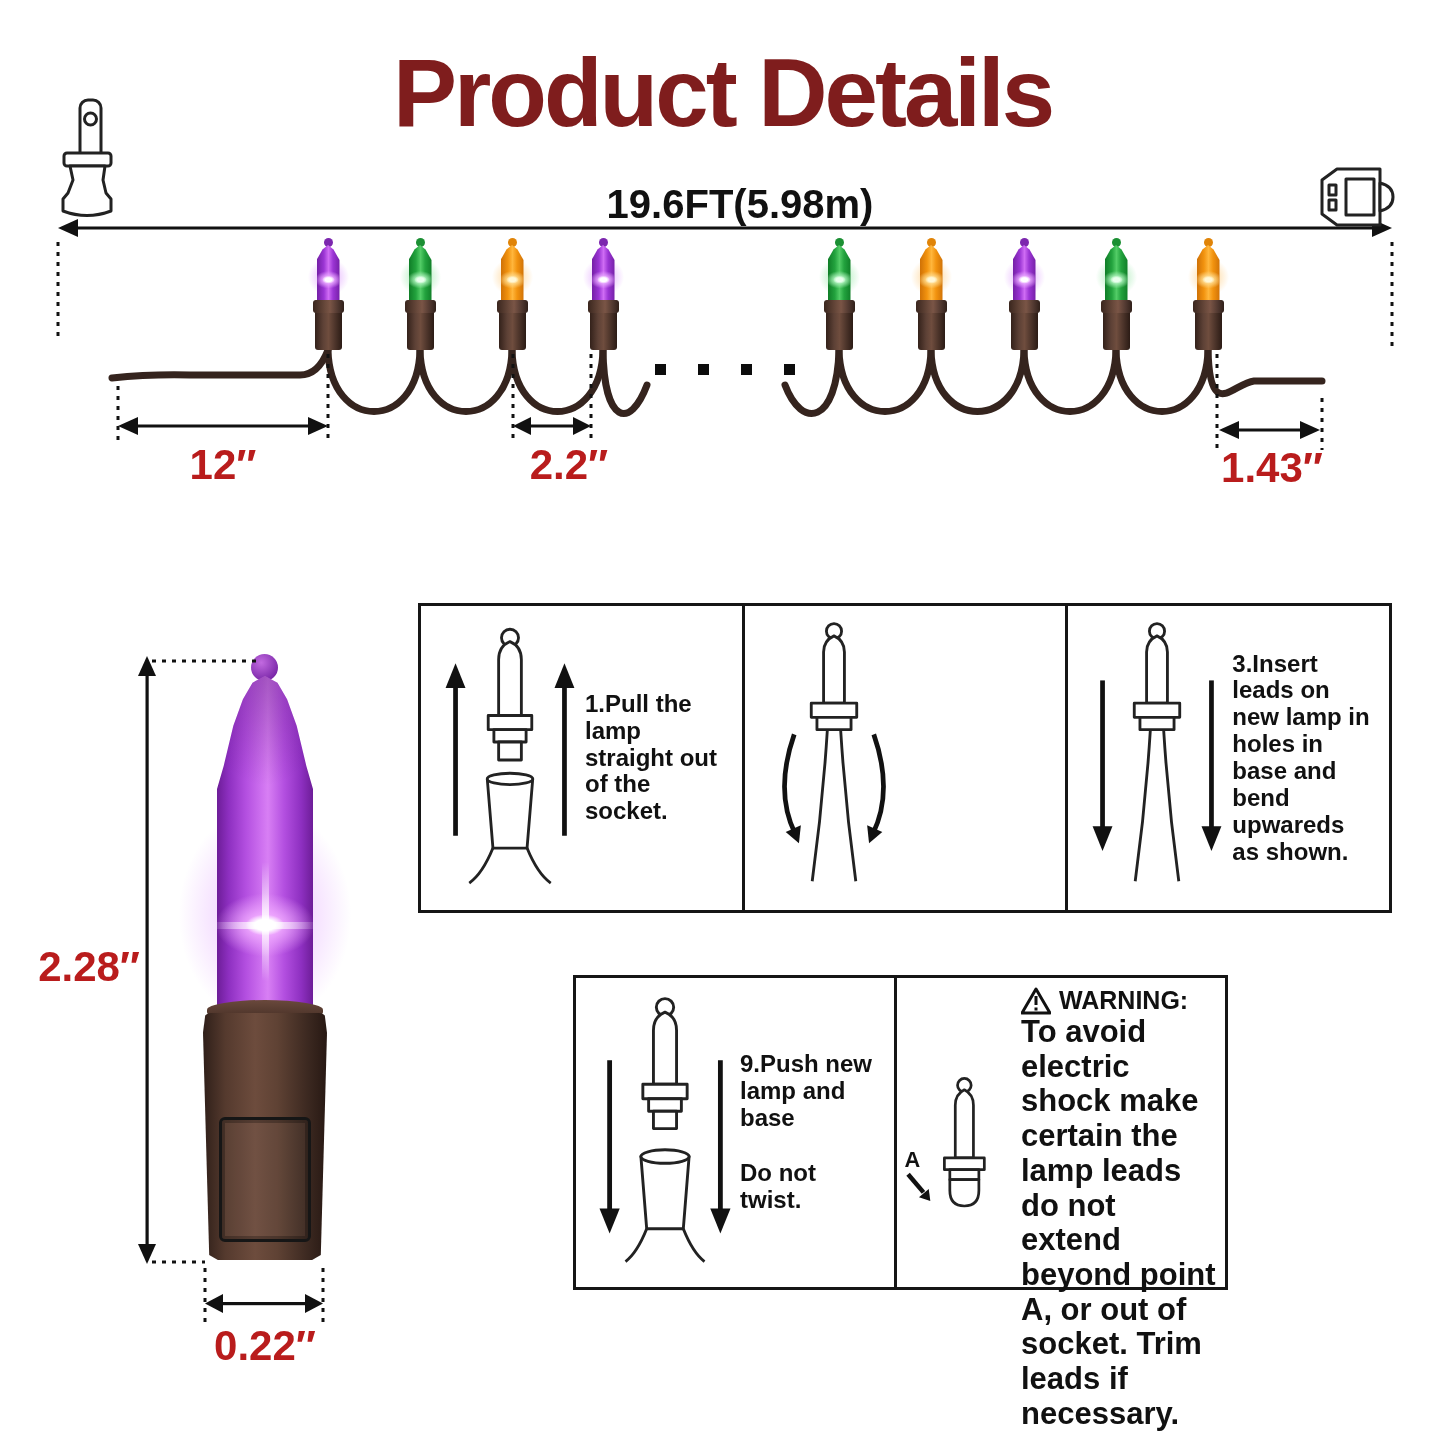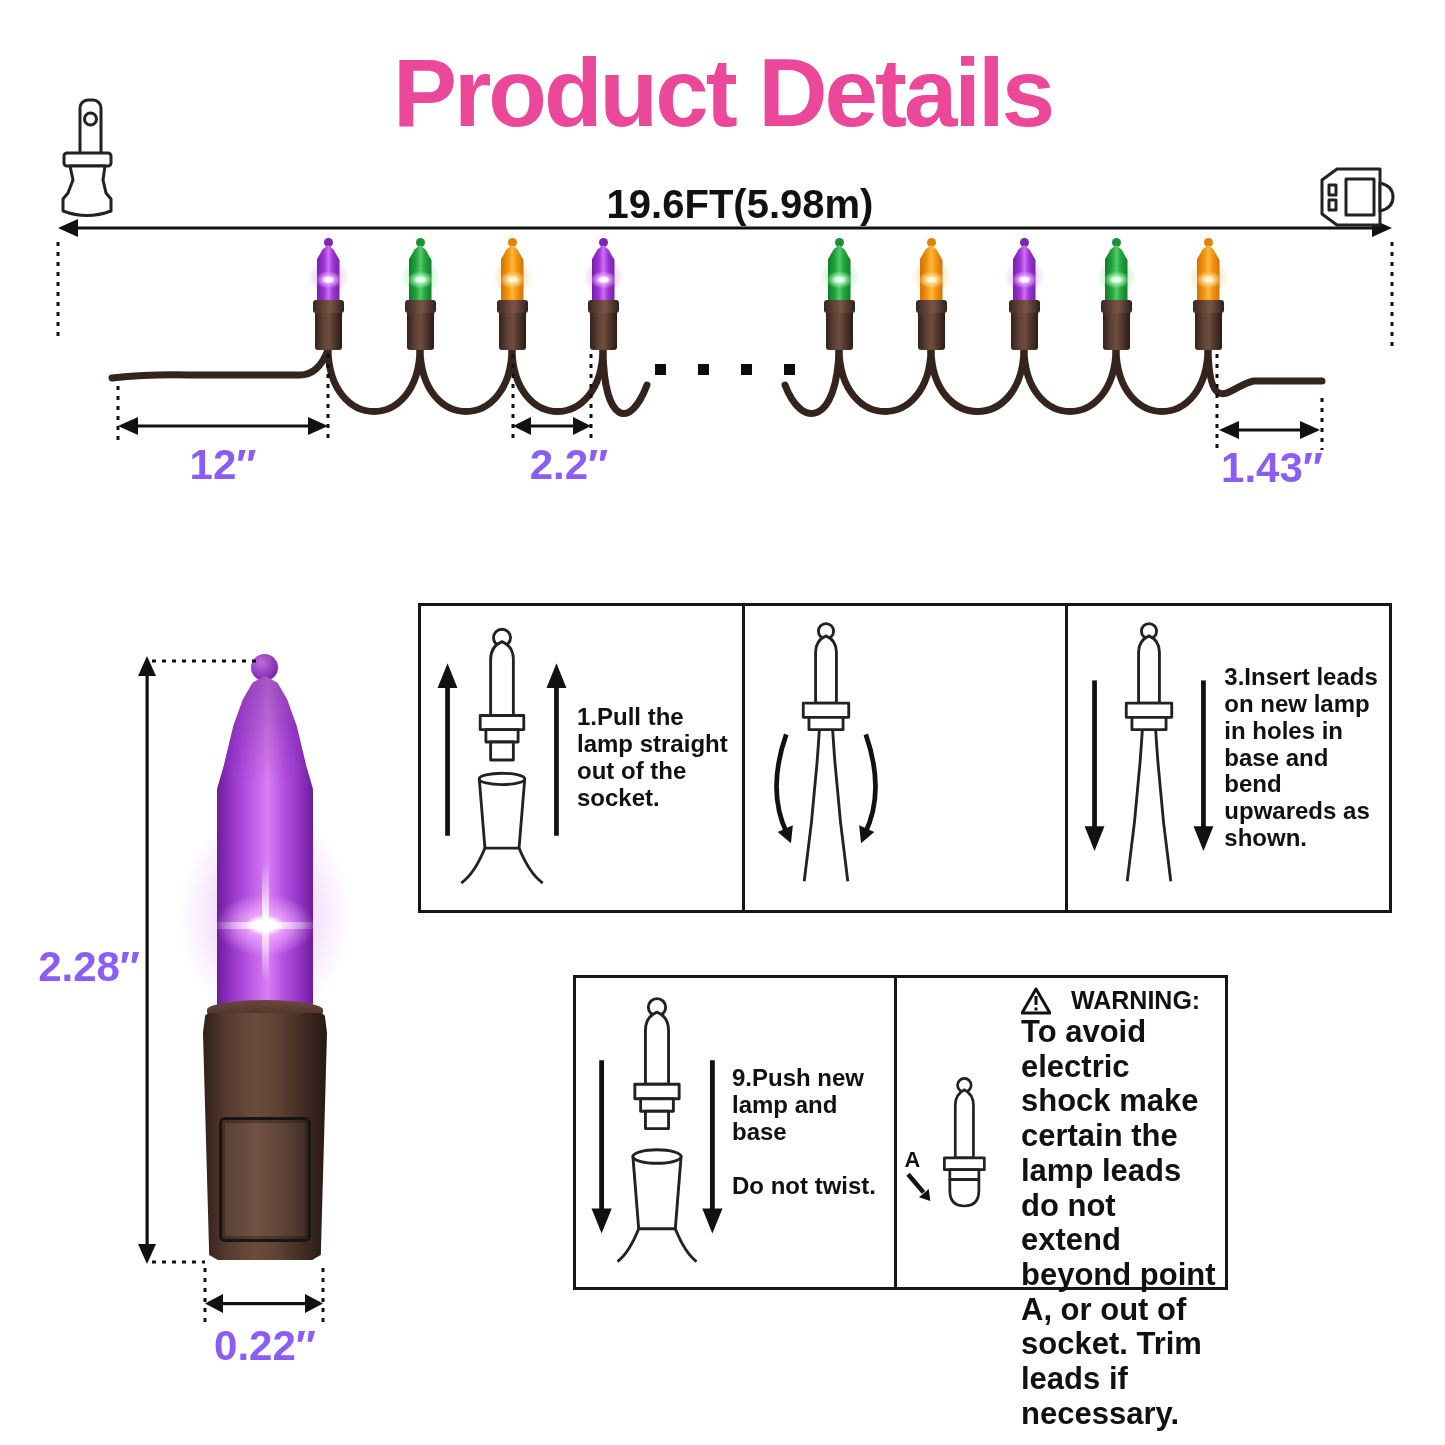"Product Details" div.abs { color: #ec4899 -> #7f1d1d }
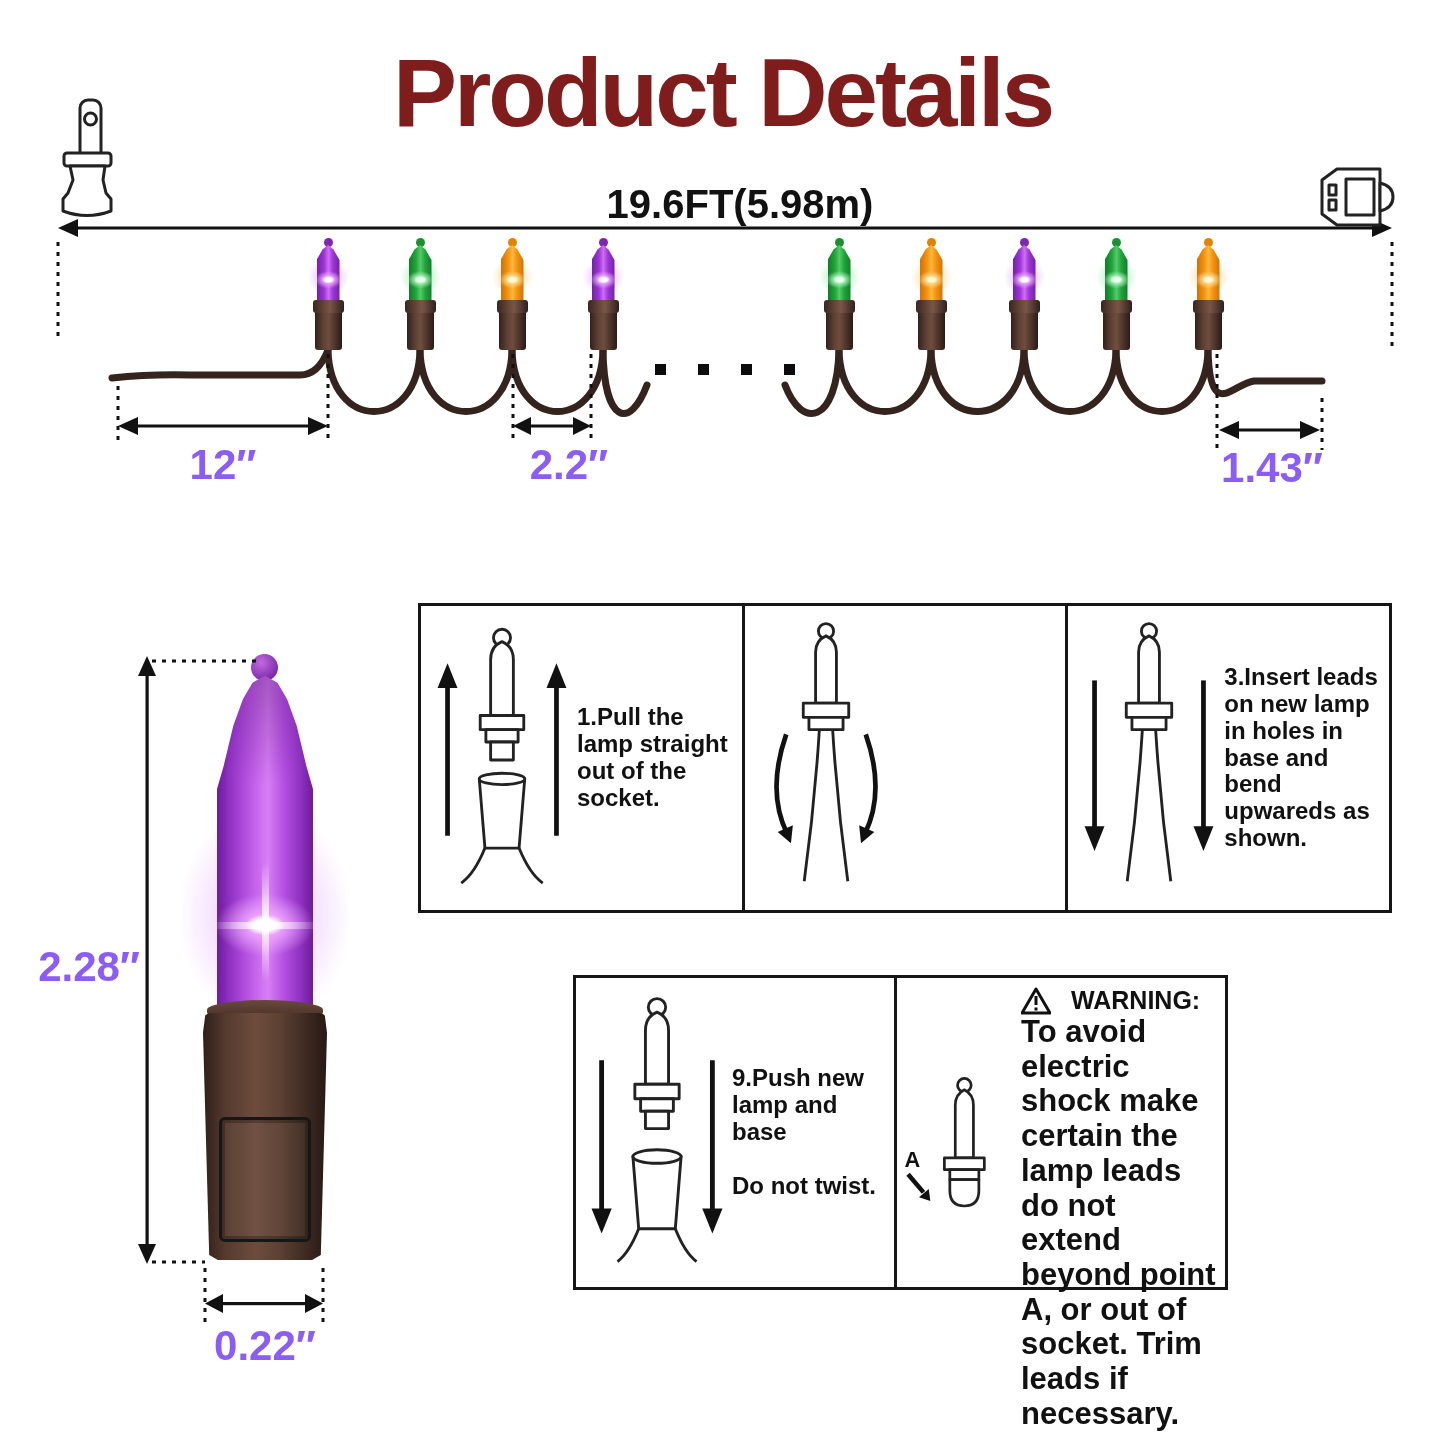"12″" .dim-label { color: #8b5cf6 -> #b91c1c }
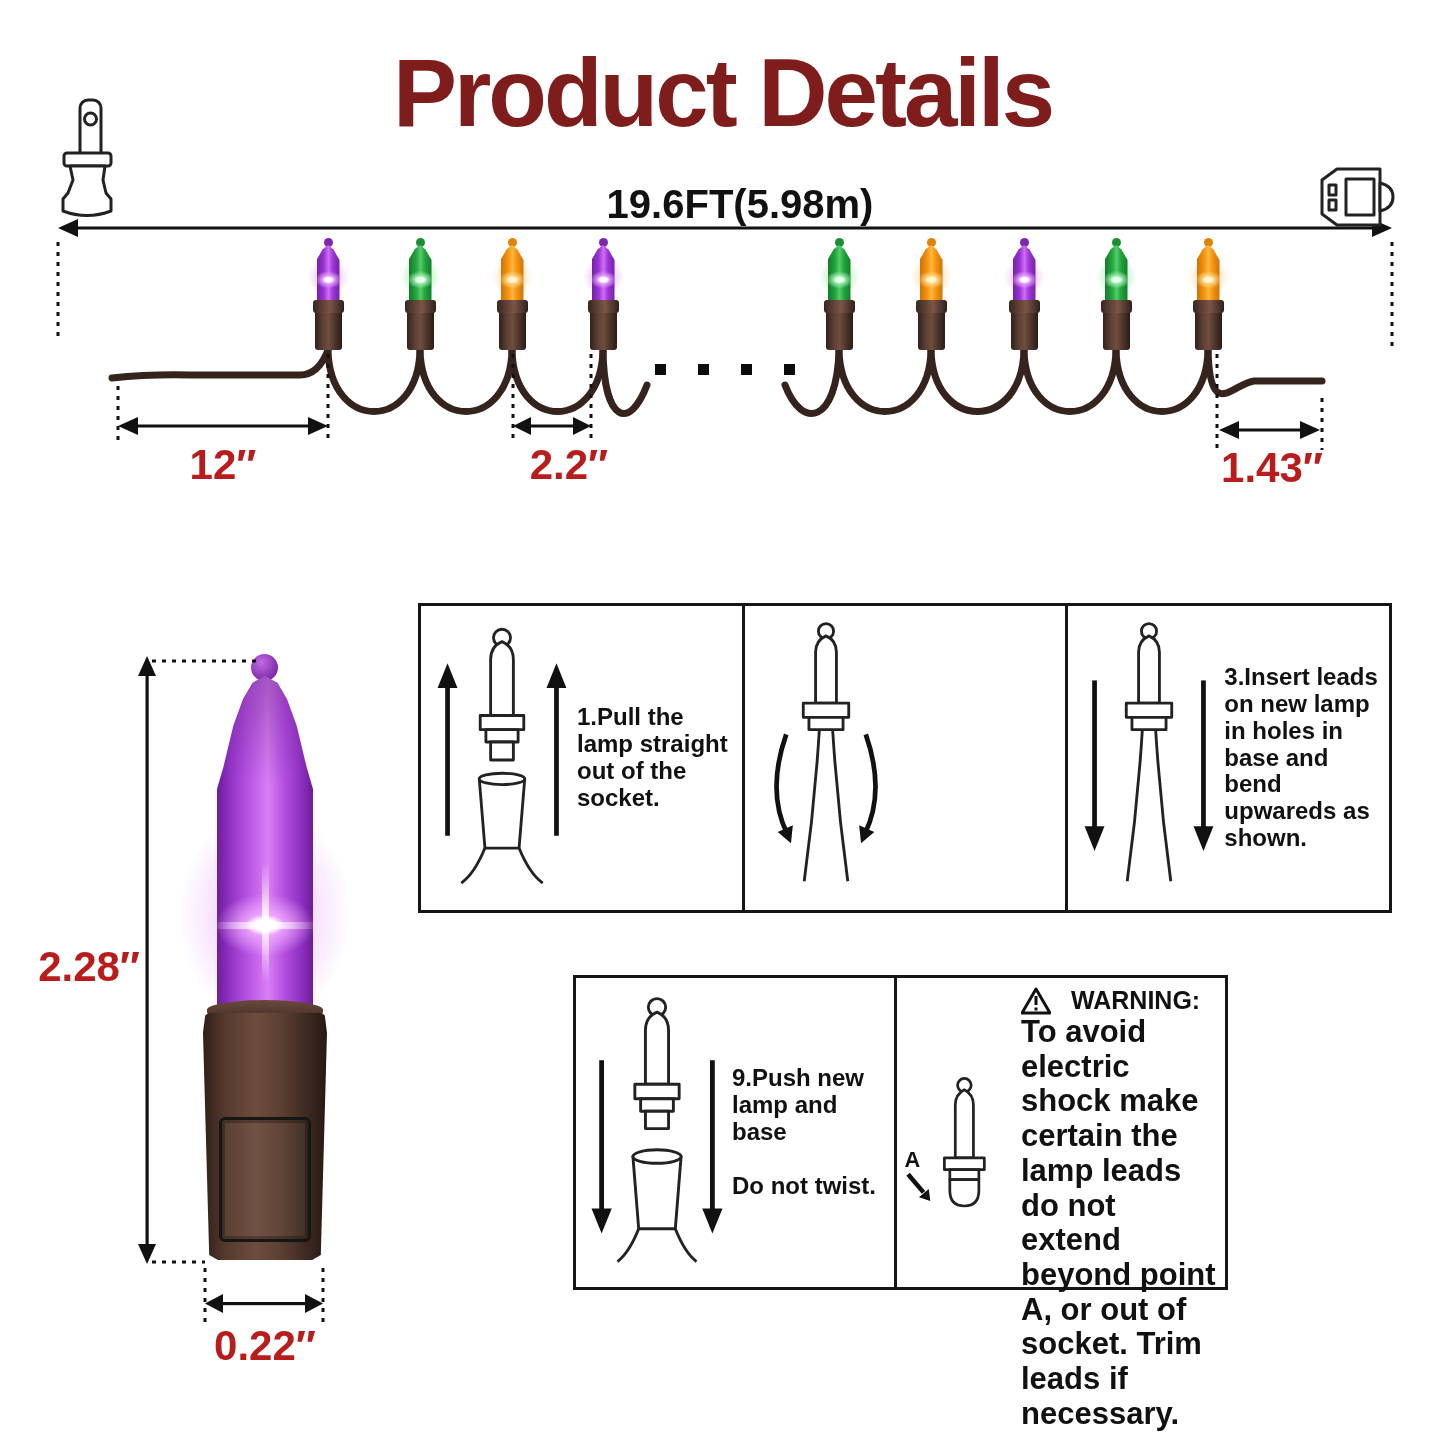"3.Insert leads on new lamp" .panel { padding: 4px 6px -> 4px 14px }
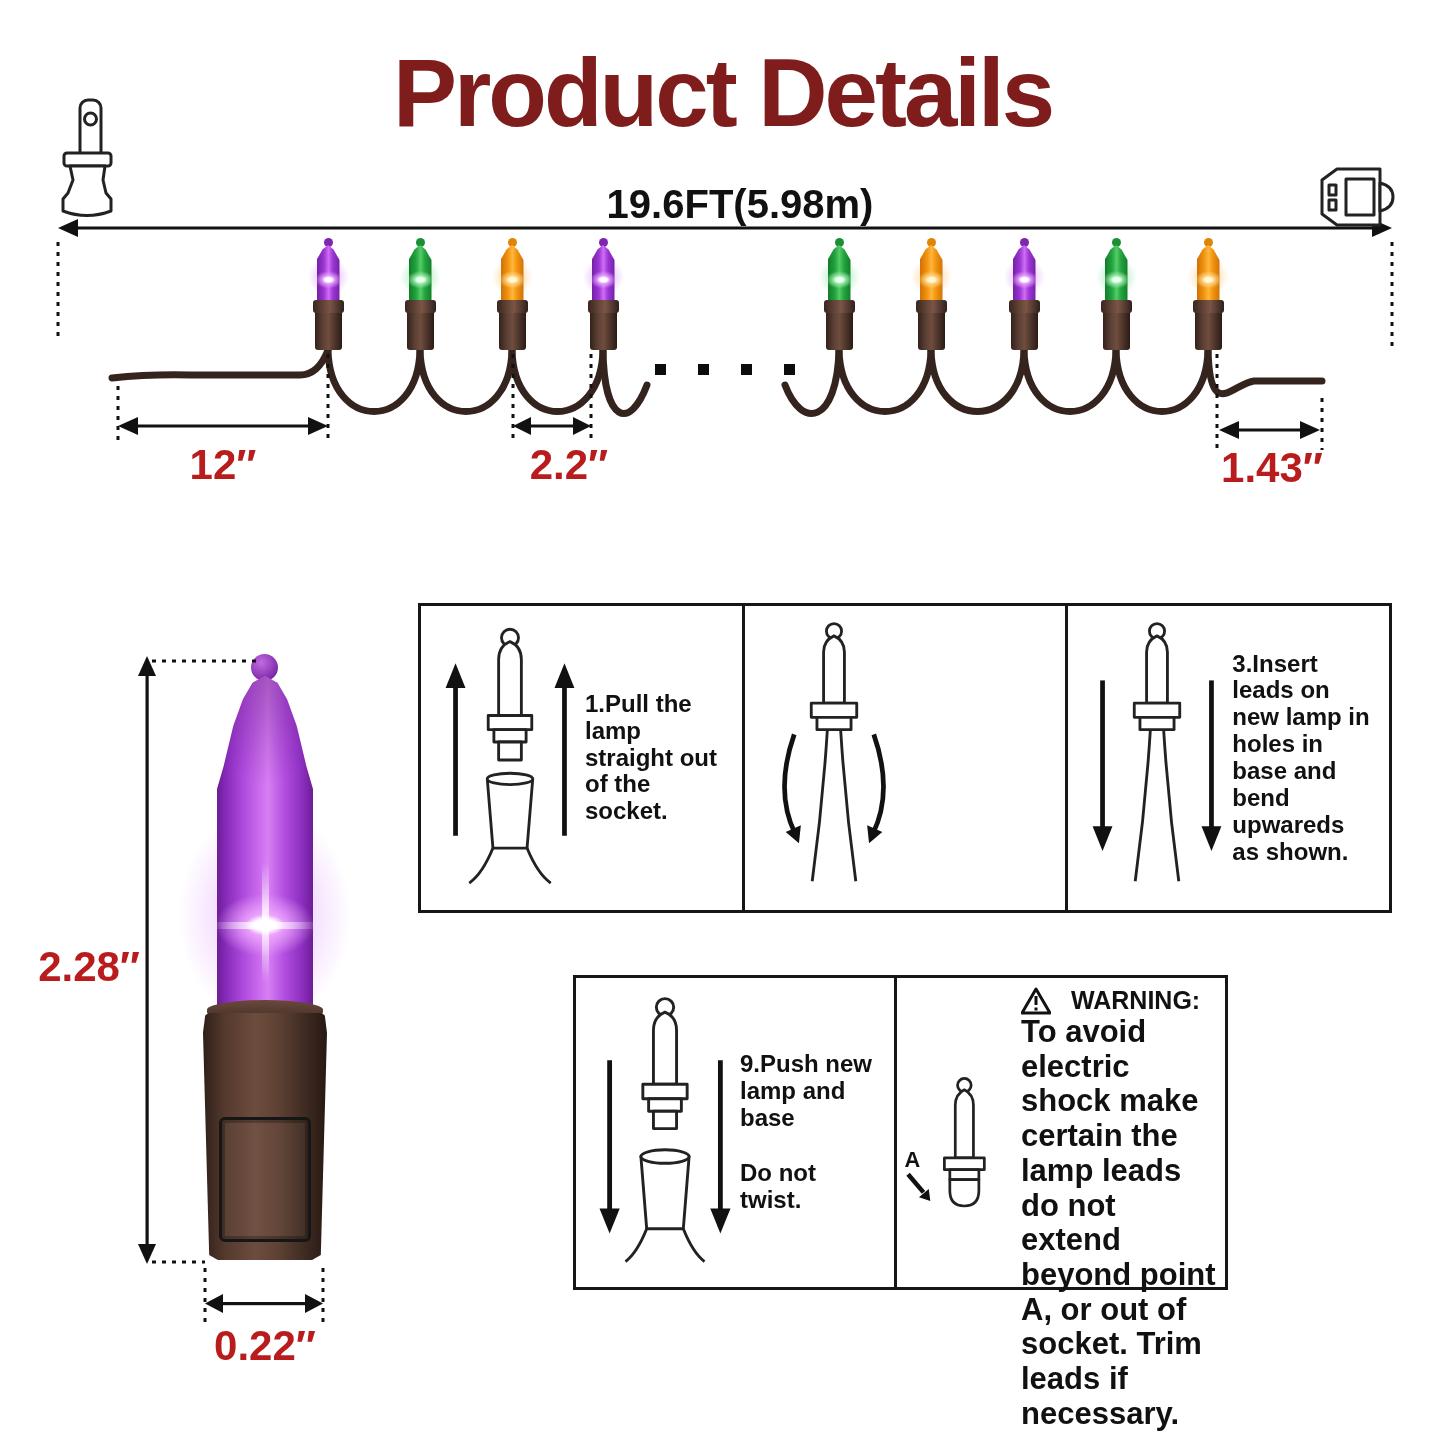"WARNING:" #warning-title-row { gap: 20px -> 8px }
